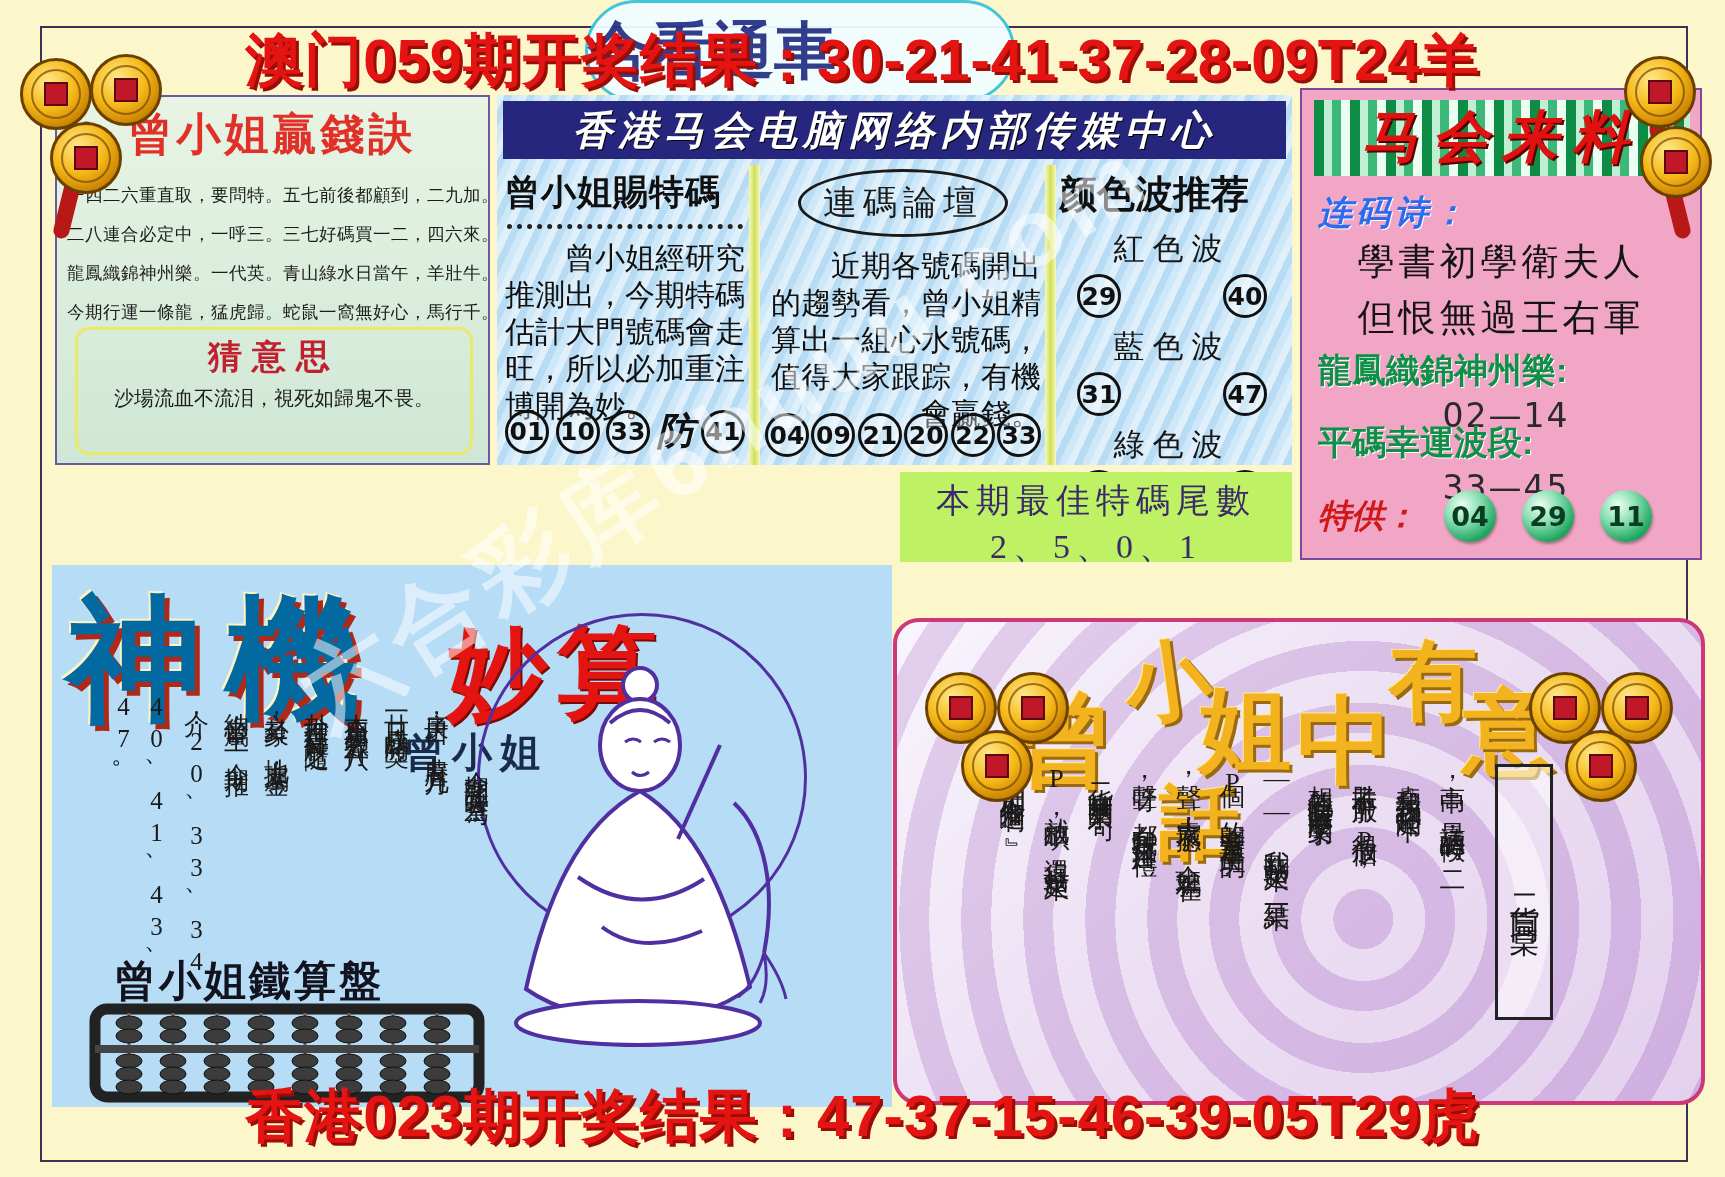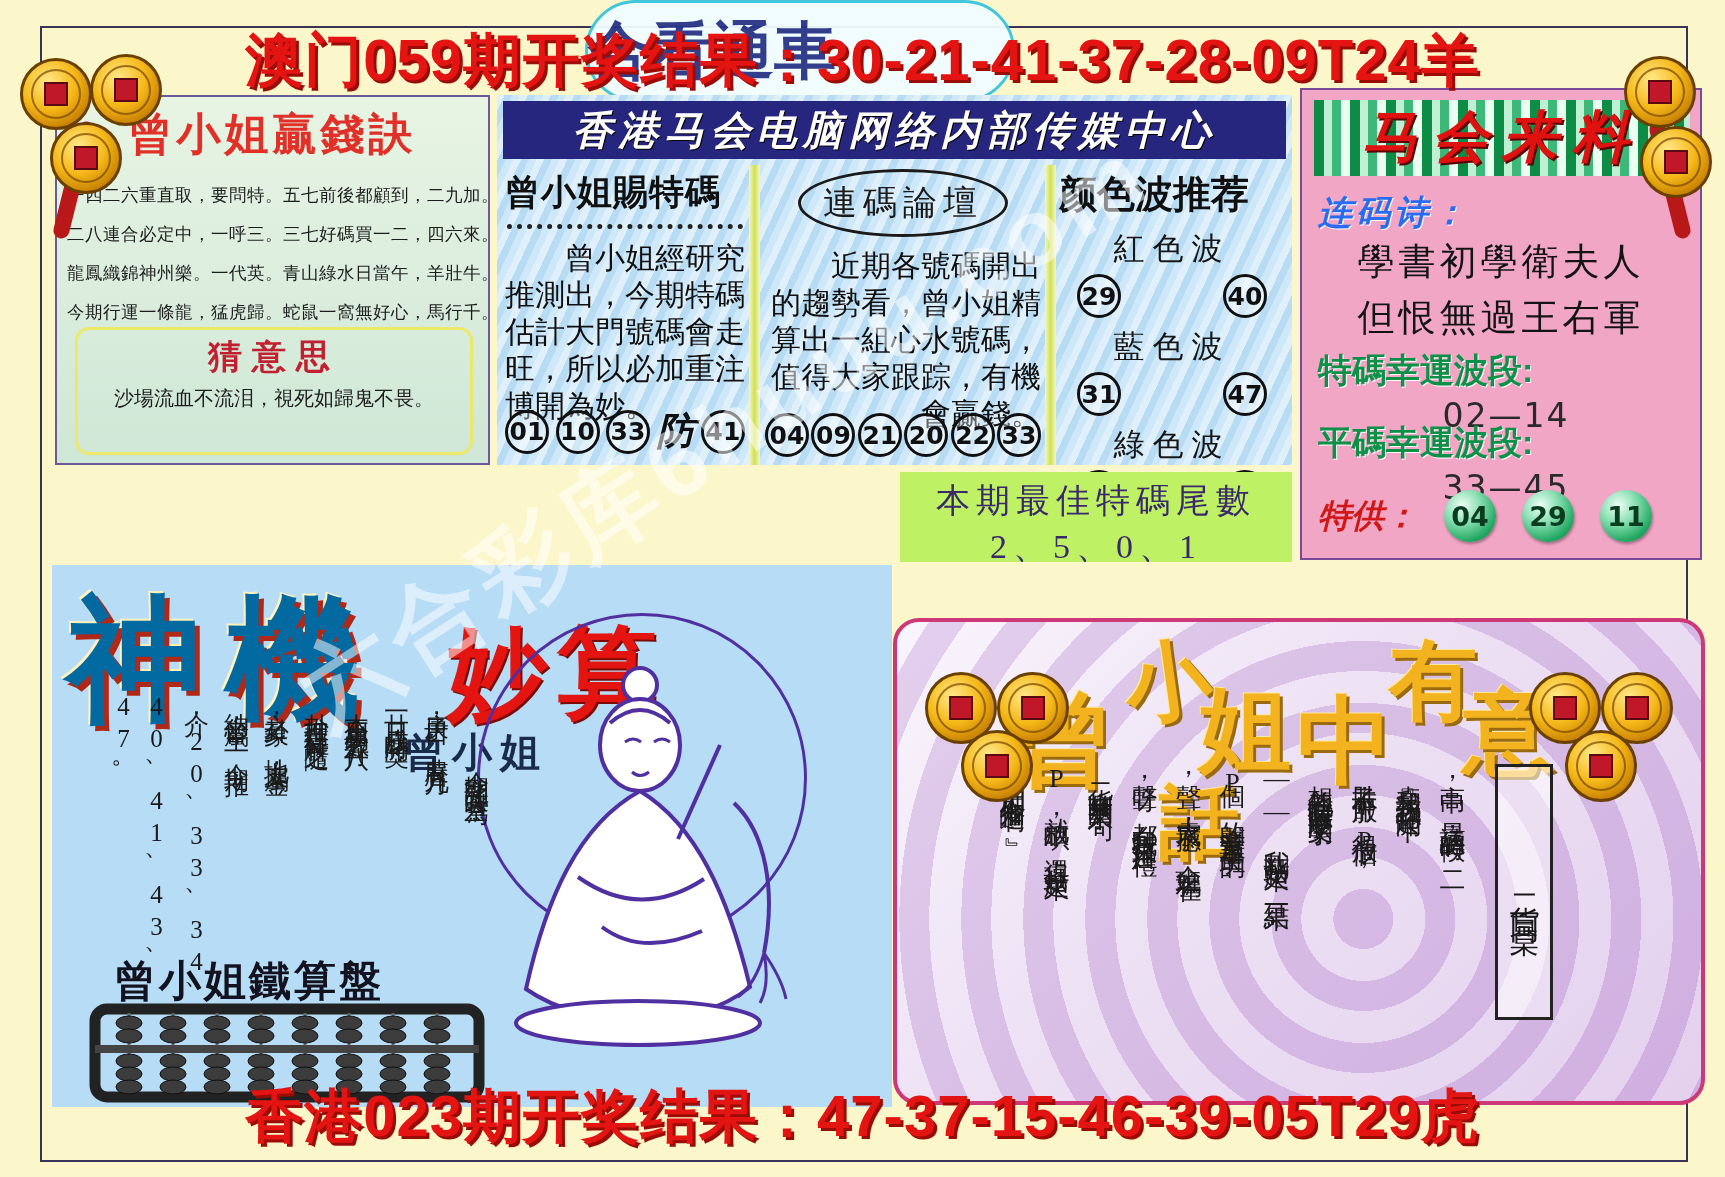"特碼幸運波段:" div.glabel { text: 特碼幸運波段 -> 龍鳳織錦神州樂 }
